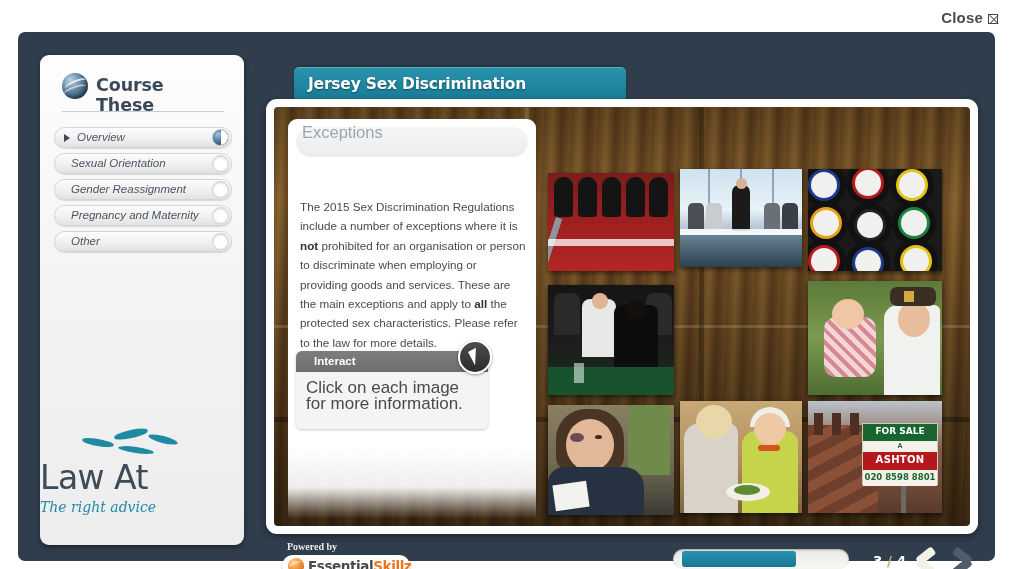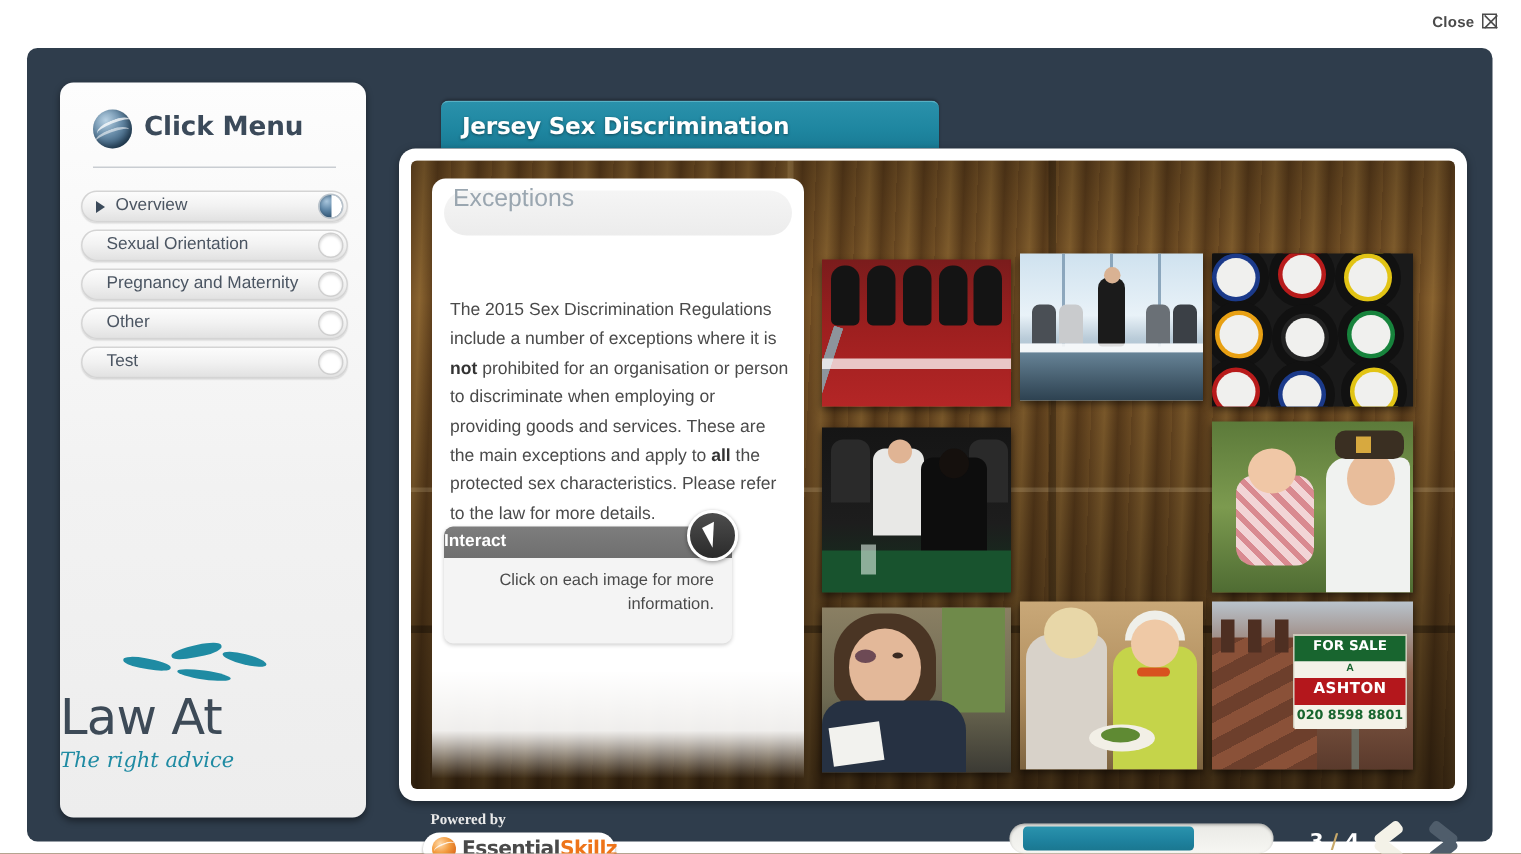"Close" #close-link { font-size: 10px -> 15px }
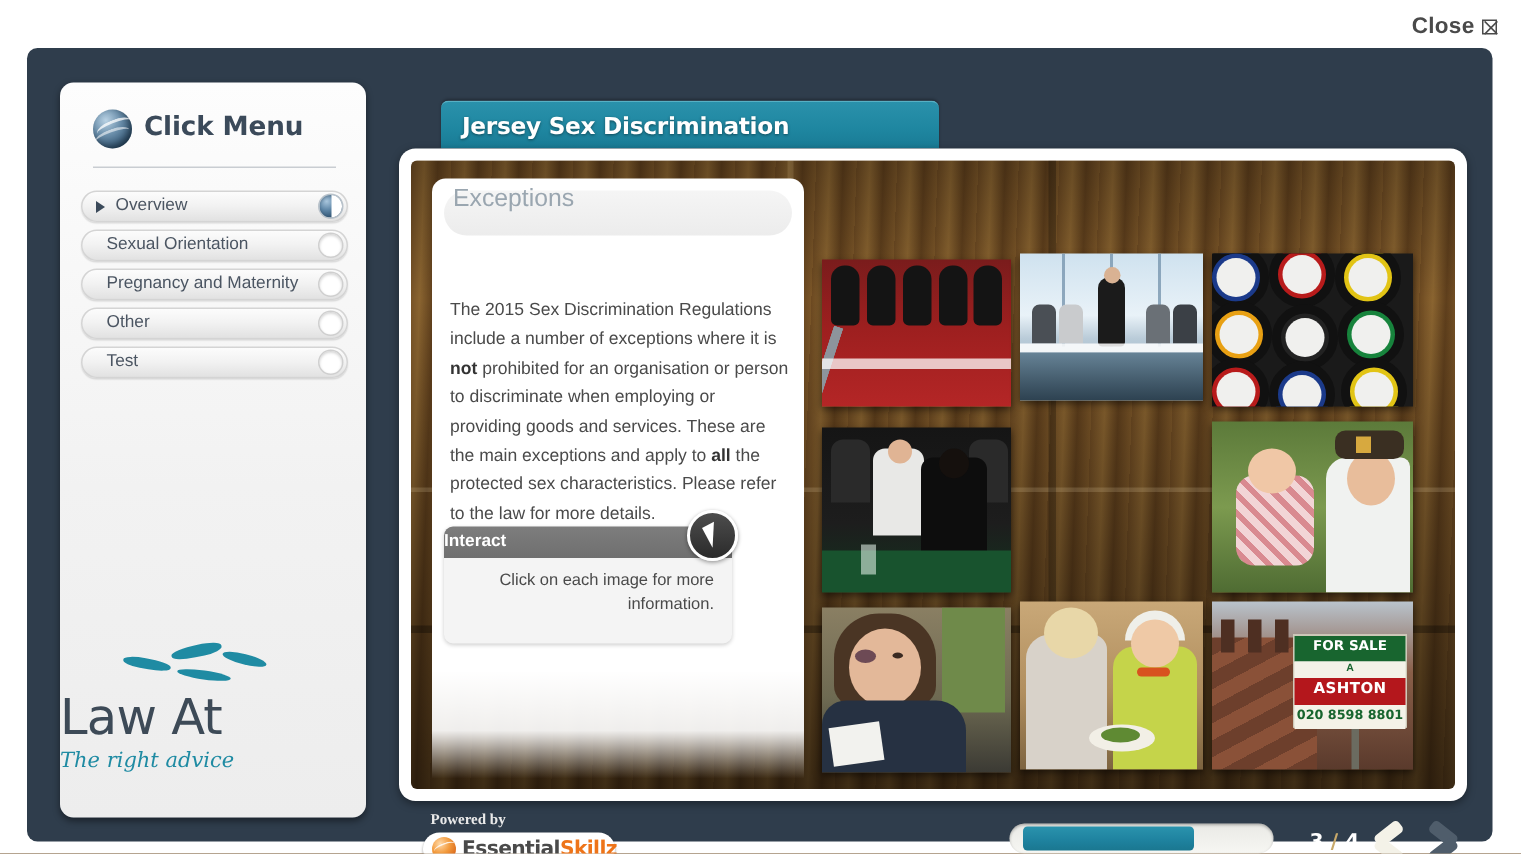"Click Menu" div { text: Click Menu -> Course These }
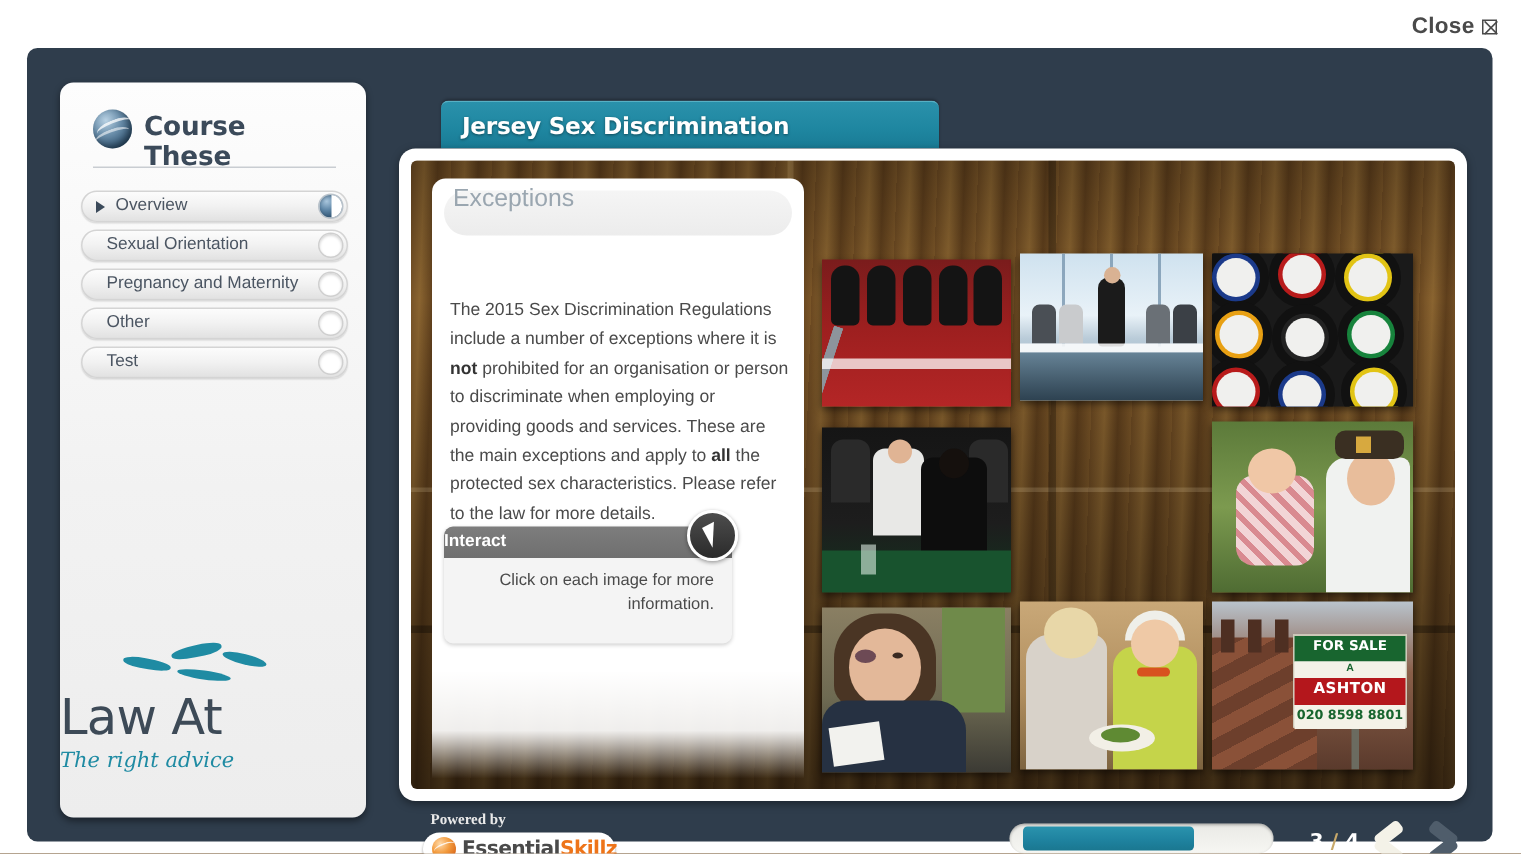"Overview" #menu-list { font-style: none -> italic }
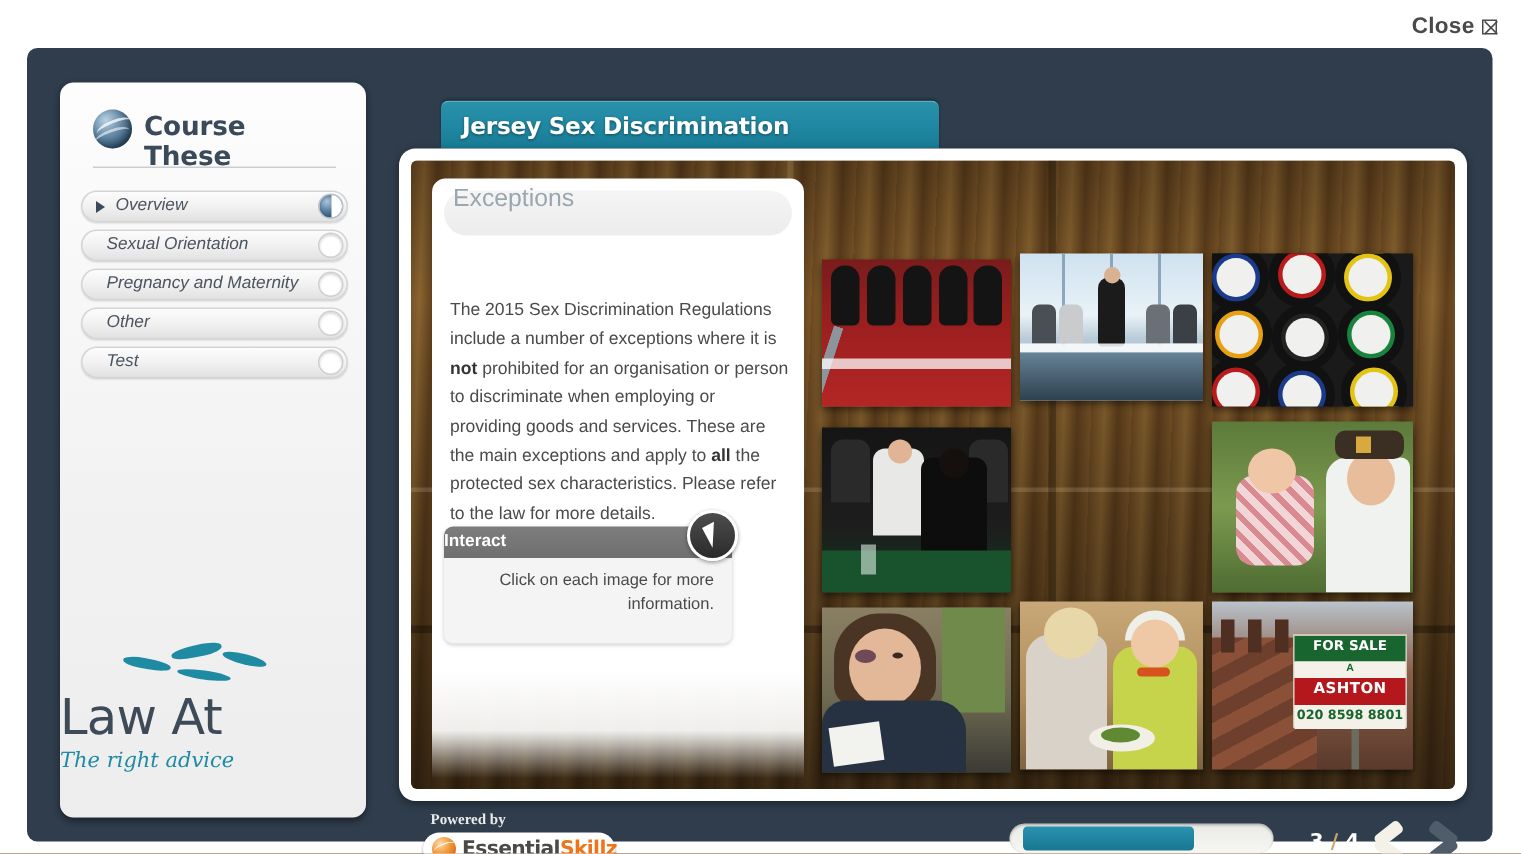"Gender Reassignment" div.menu-item { html: none -> <div> <span>Gender Reassignment</span> <span></span> </div> }
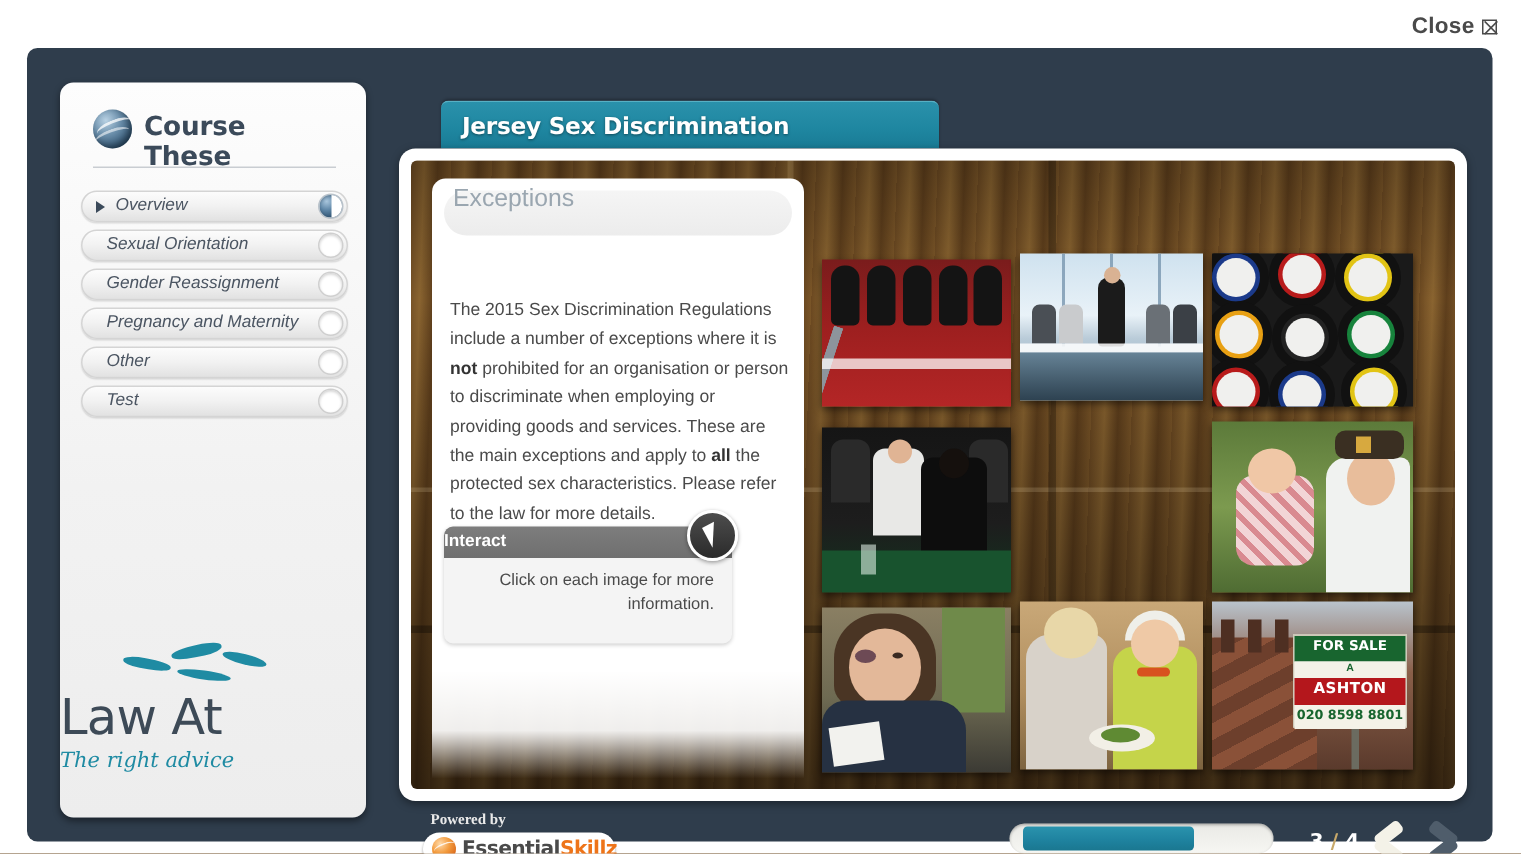"Test" div.menu-item { html: <div> <span>Test</span> <span></span> </div> -> none }
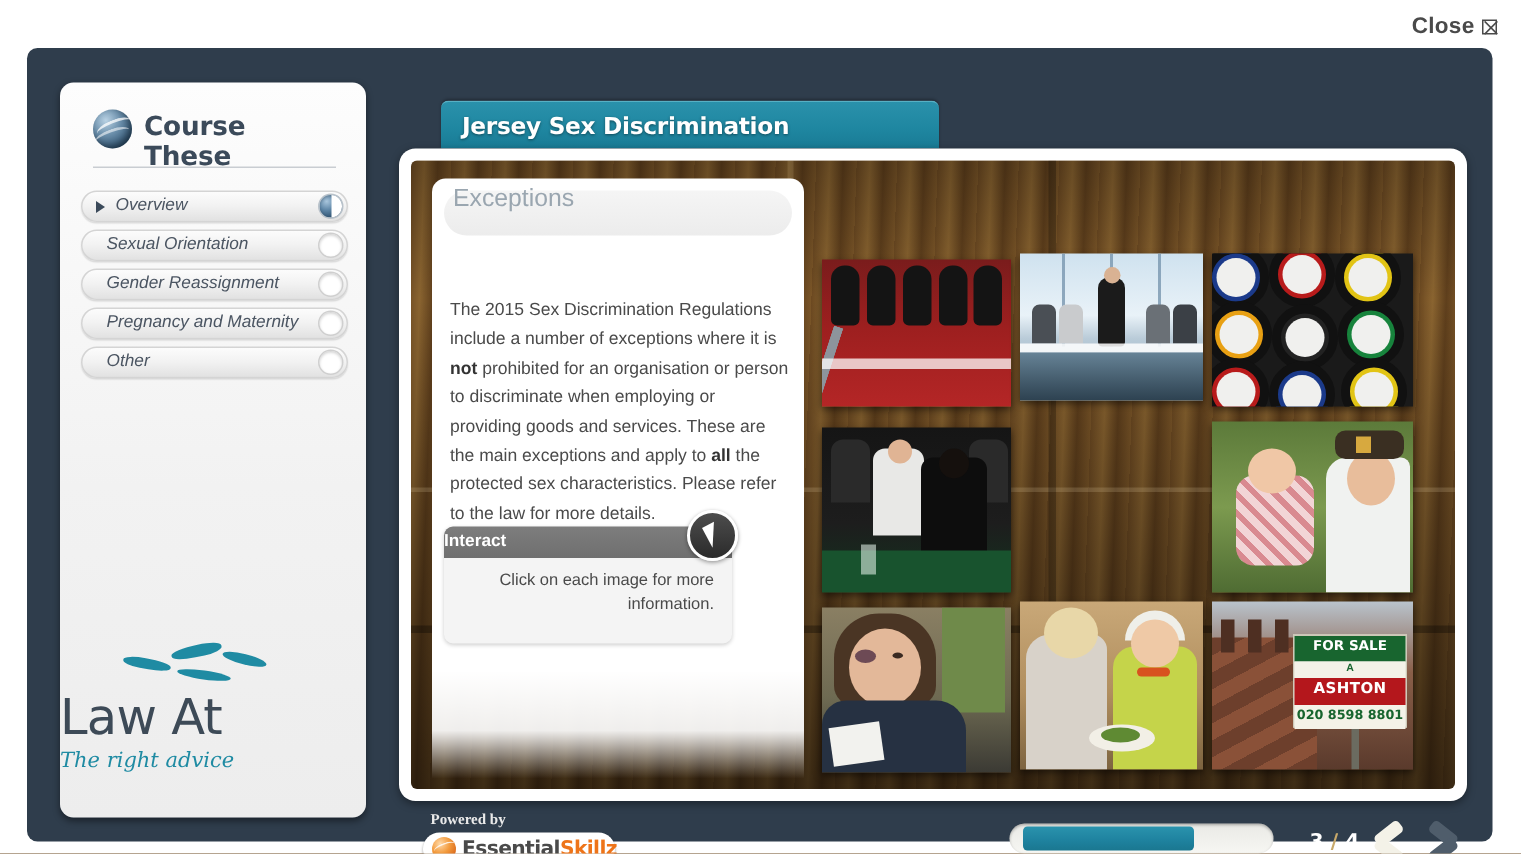"Interact" #interact-title { left: 0 -> 18px }
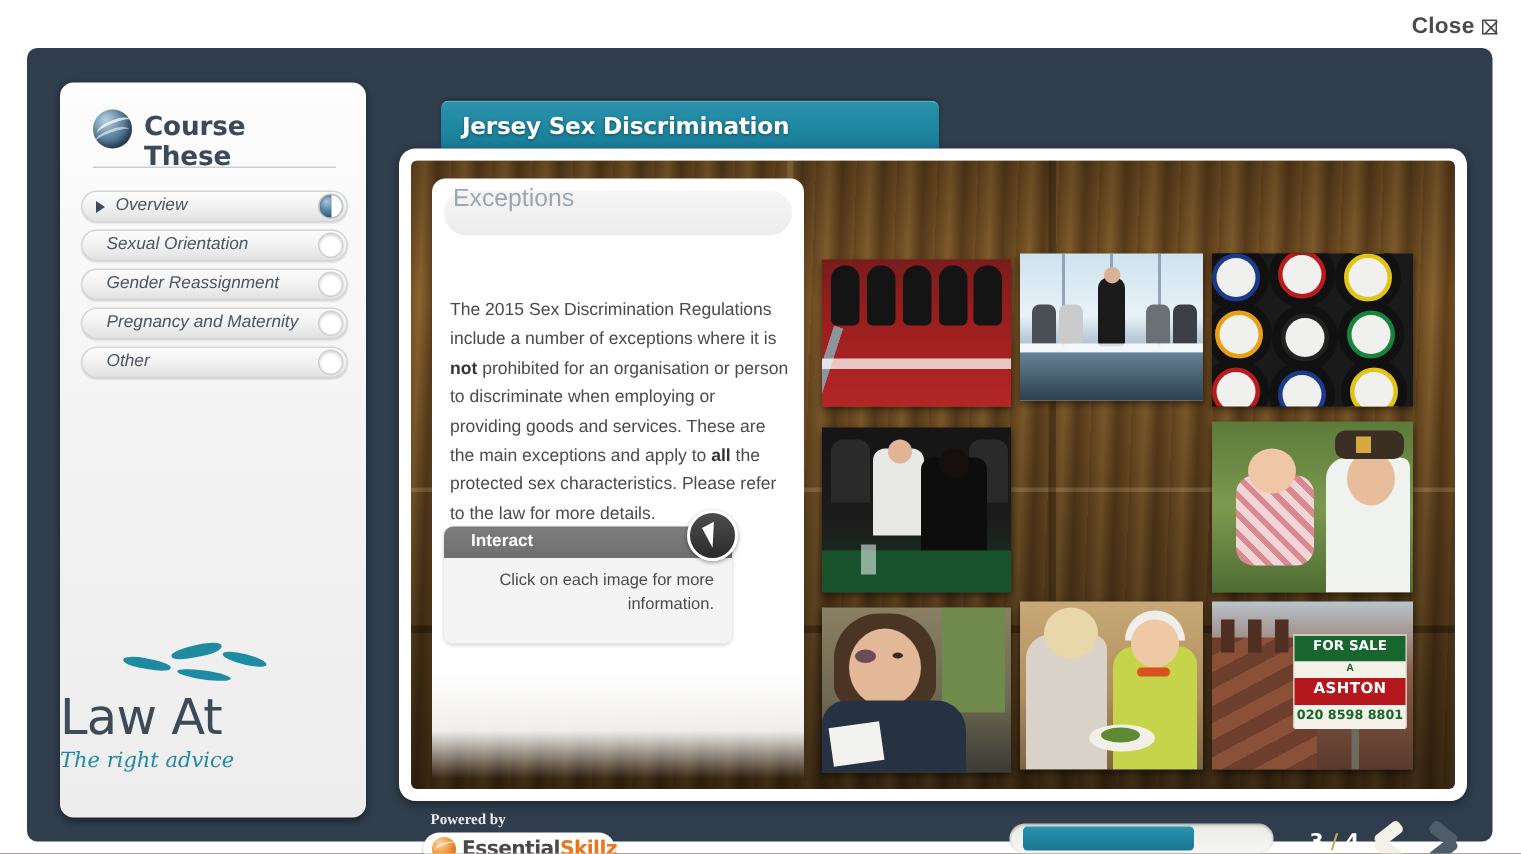"Click on each image for" #interact-text { font-size: 11px -> 17px; text-align: right -> none }
